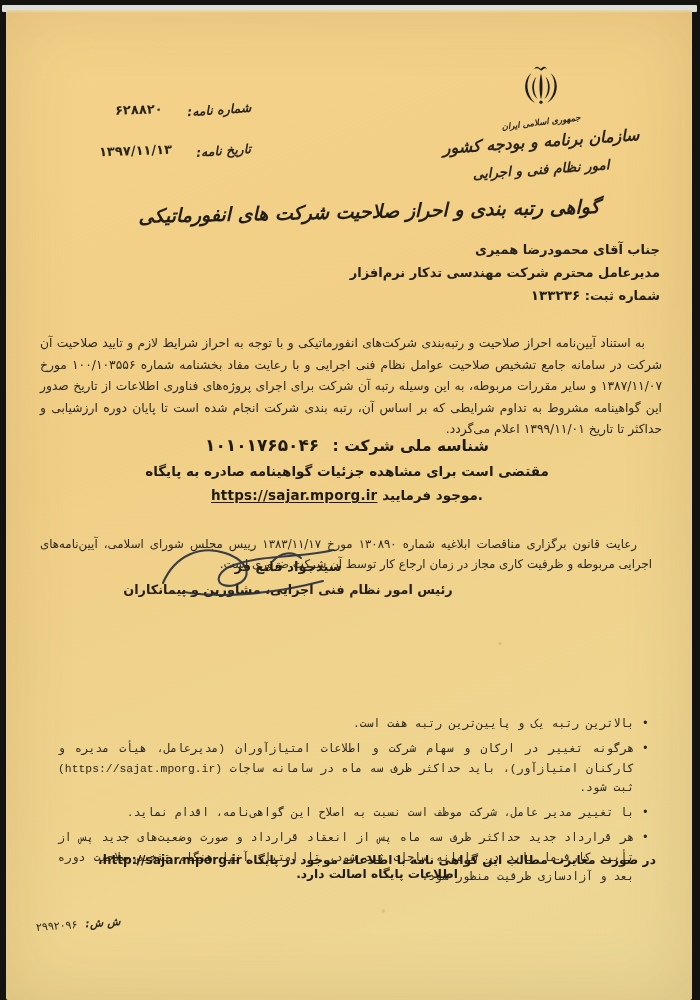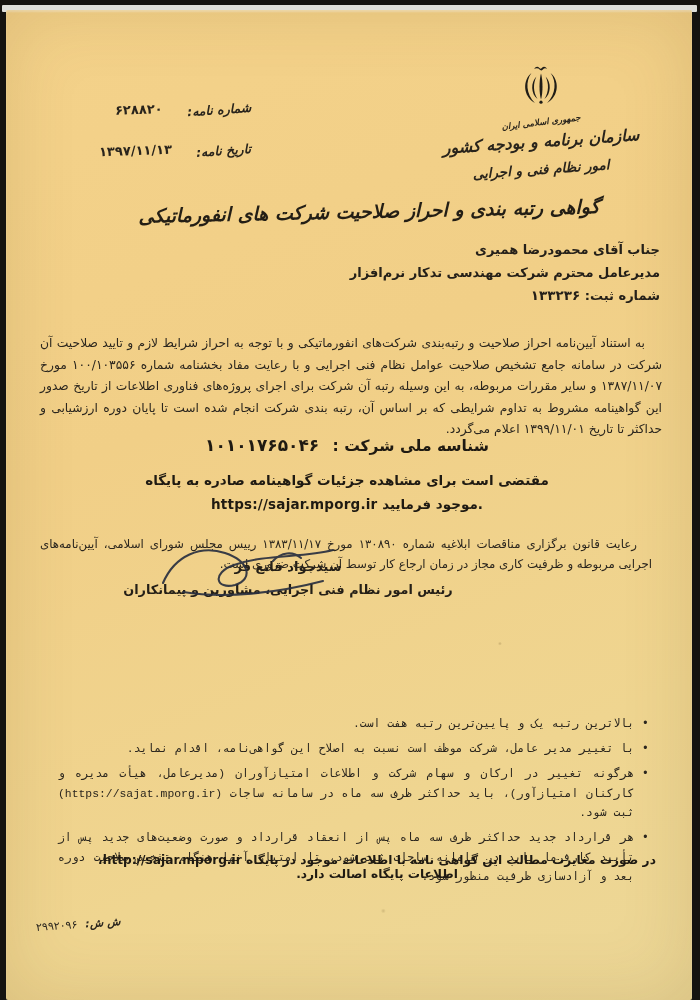"مقتضی است برای مشاهده جزئیات" .hl-note { margin-top: 17px -> 8px }
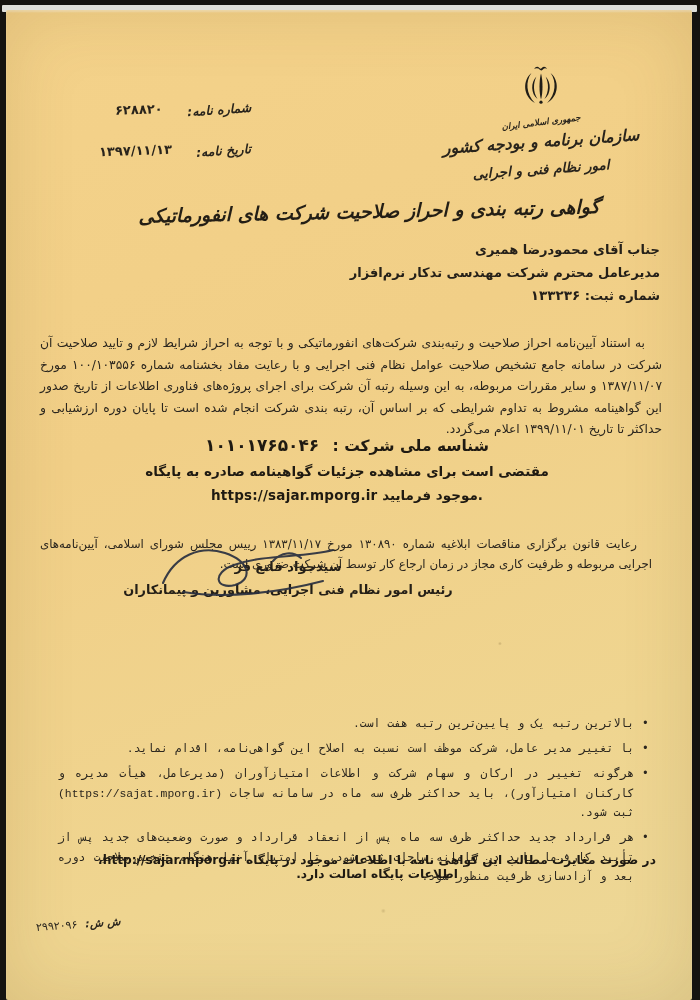"https://sajar.mporg.ir" .url { text-decoration: none -> underline }
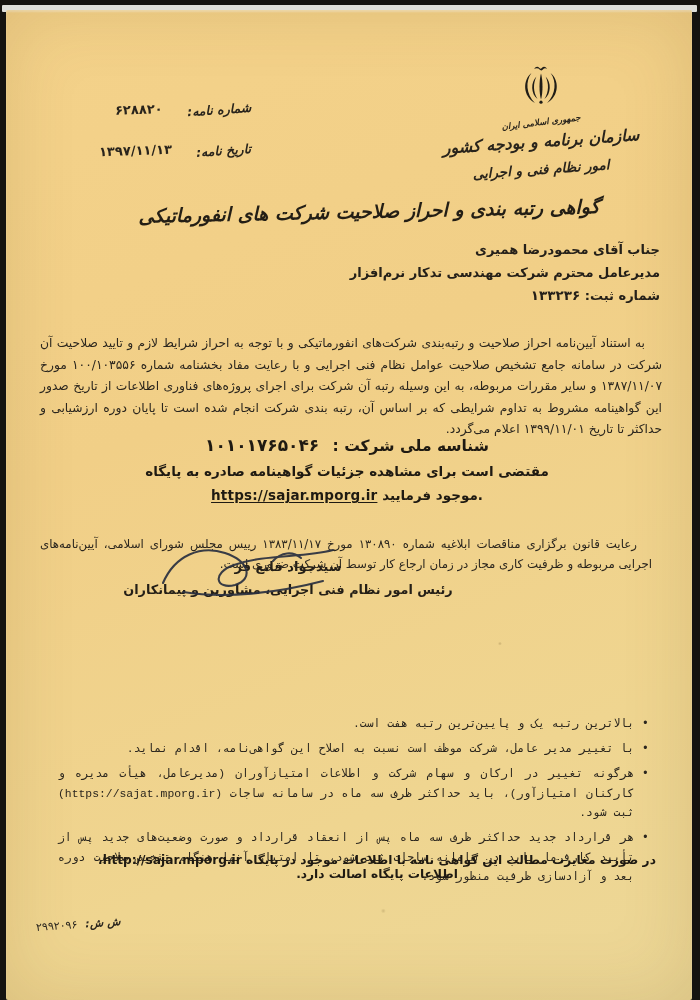"با تغییر مدیر عامل، شرکت" li { order: before "هرگونه تغییر در ارکان و" -> after "هرگونه تغییر در ارکان و" }
